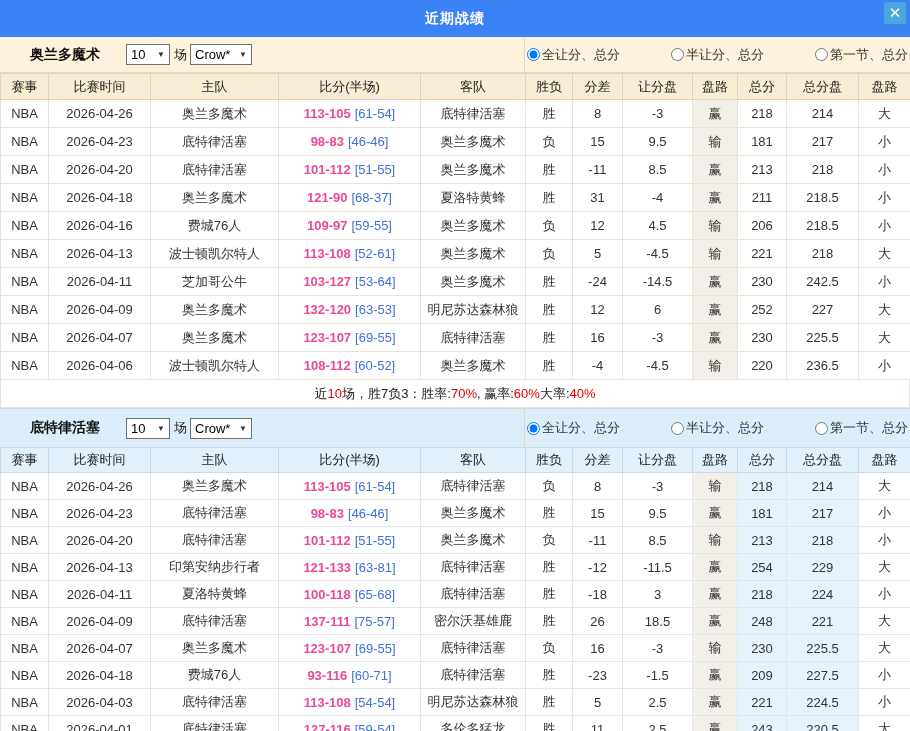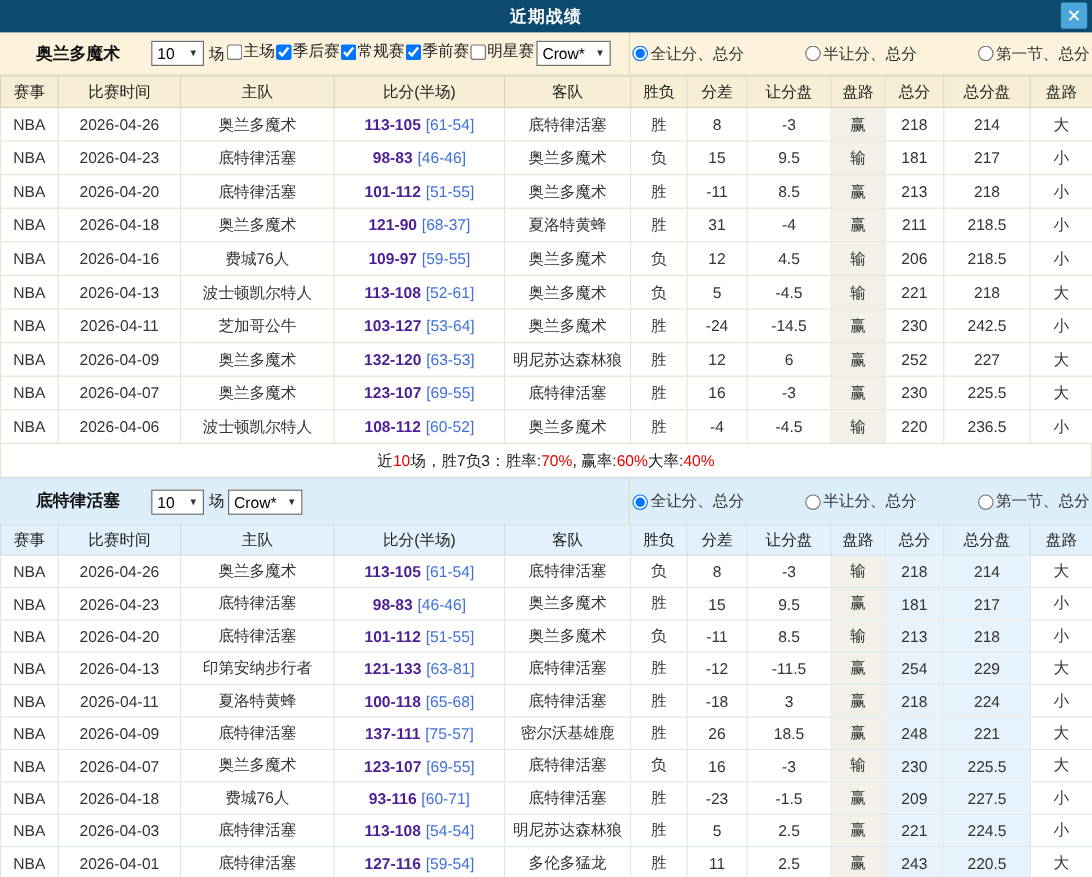"近期战绩" .titlebar { background: #0c4a6e -> #3b82f6; height: 27px -> 37px }
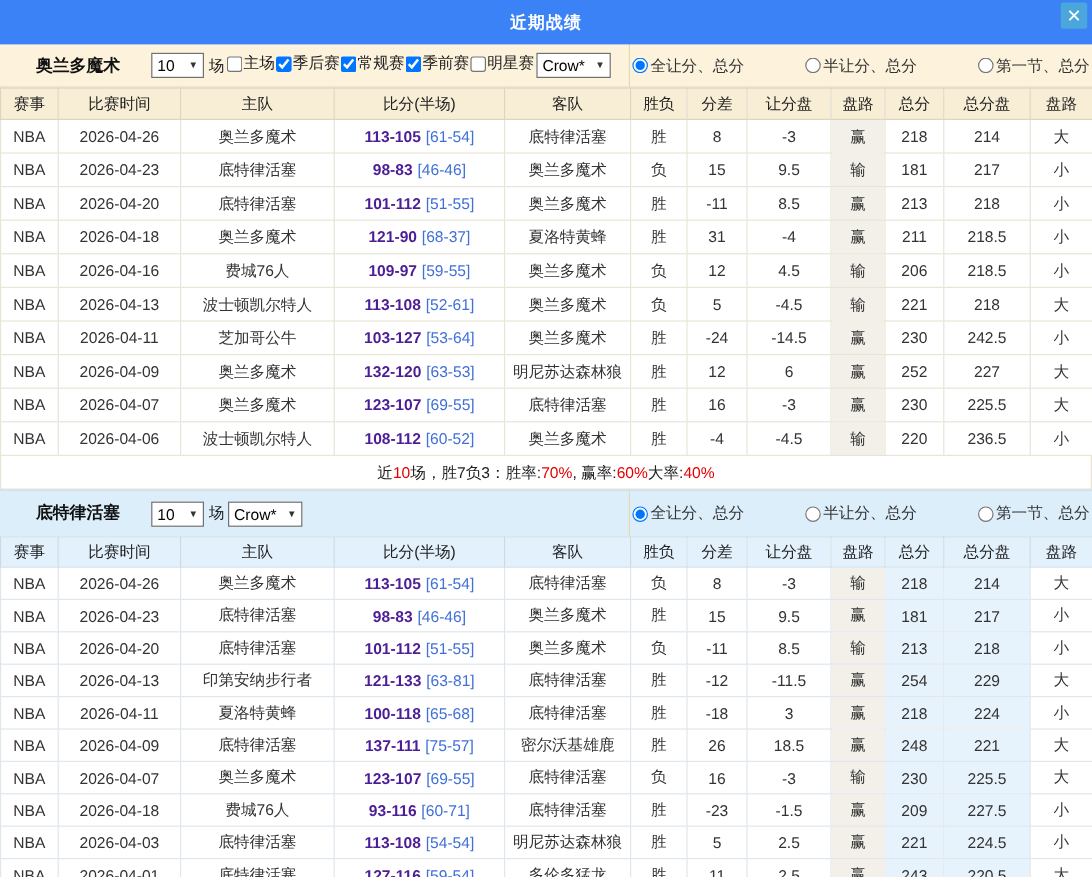"主场 季后赛 常规赛 季前赛 明星赛" span { html: <span><label><input>主场</label><label><input>季后赛</label><label><input>常规赛</label><label><input>季前赛</label><label><input>明星赛</label></span> -> none }
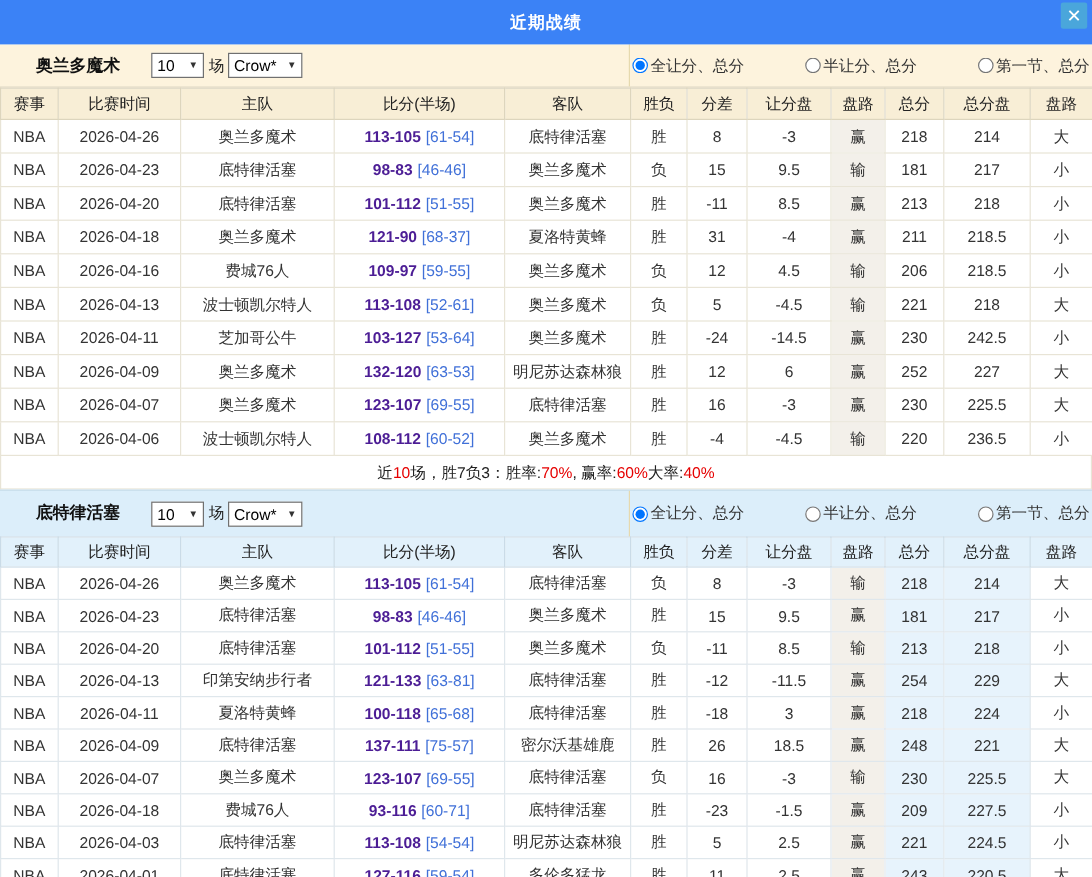"113-105" .score { color: #4c1d95 -> #ec4899 }
